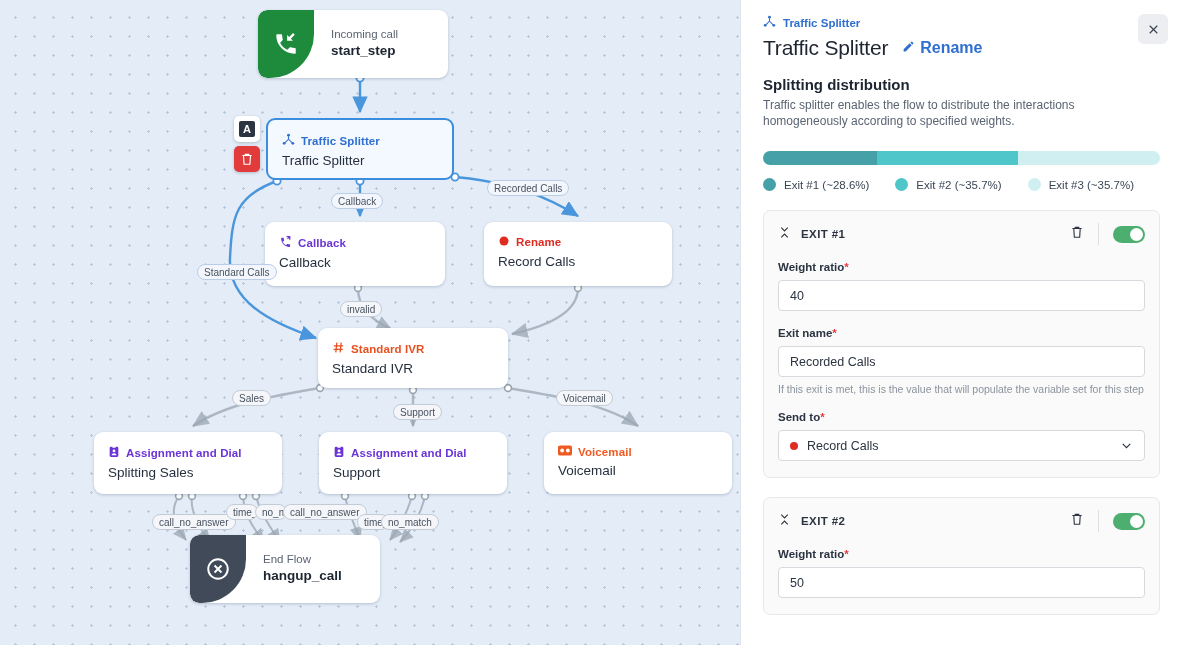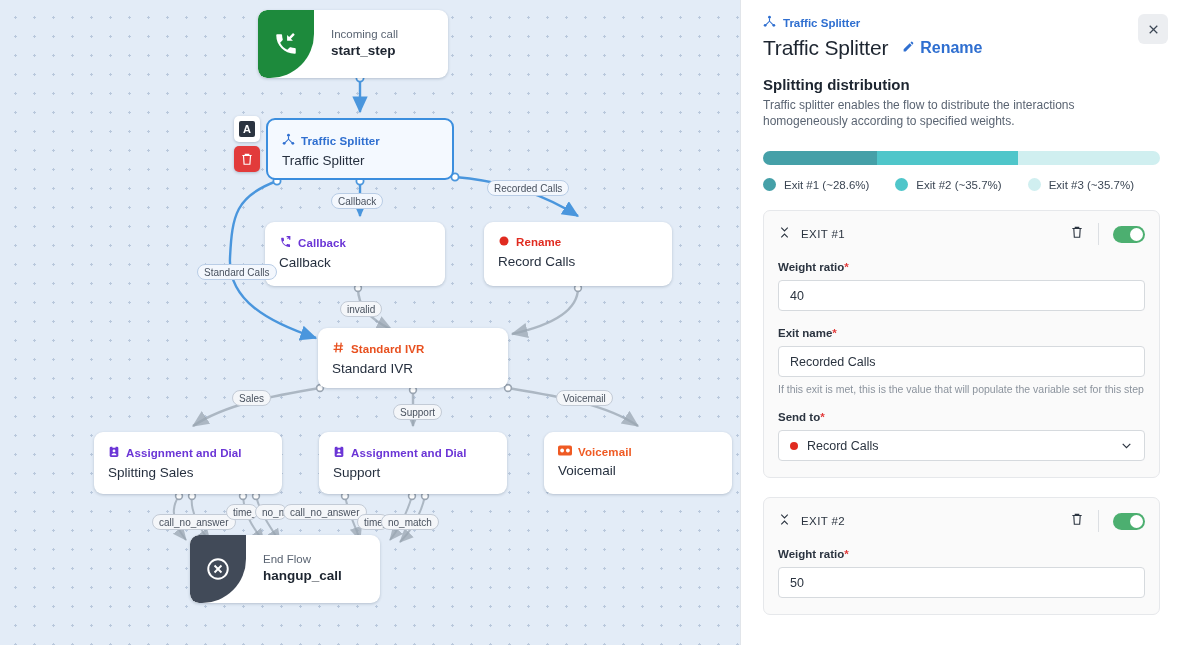"EXIT #1" .exit-head .etitle { font-weight: normal -> bold }
